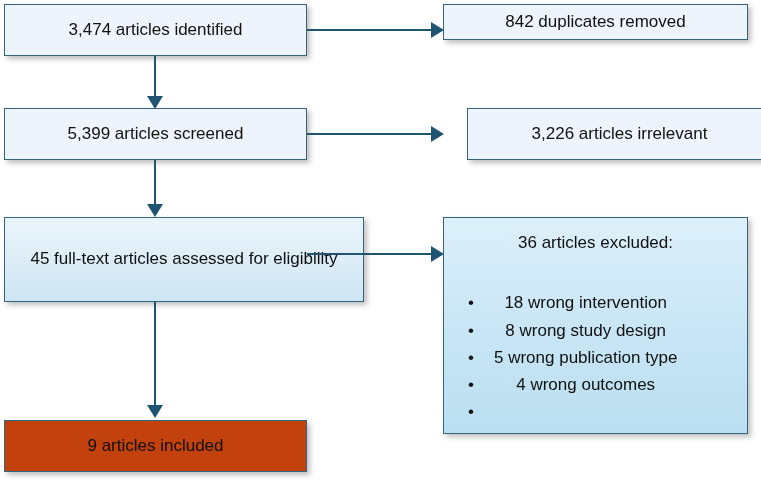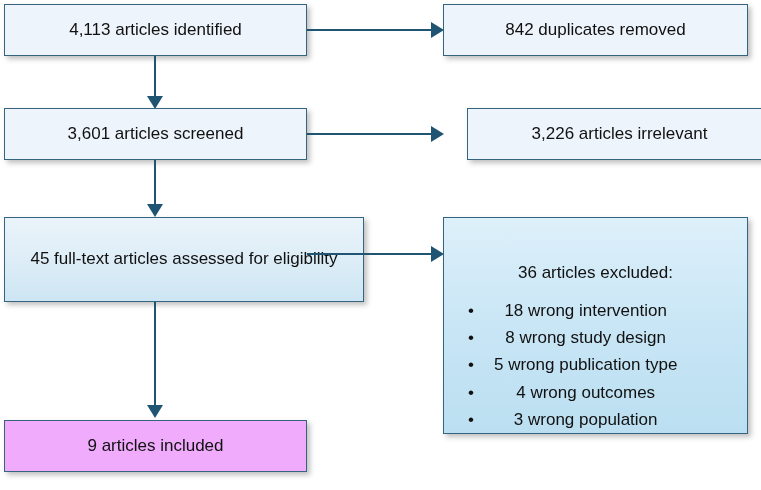"4,113 articles identified" span { text: 4,113 -> 3,474 }
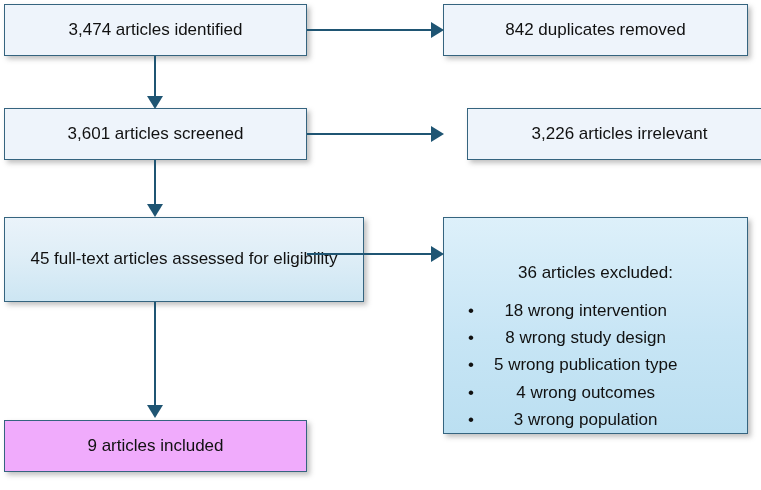"842 duplicates removed" #box-duplicates { height: 52px -> 36px }
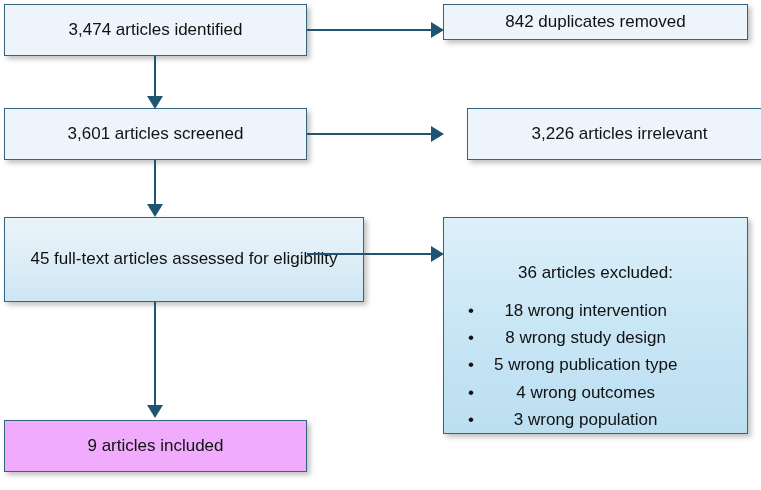"3,601 articles screened" span { text: 3,601 -> 5,399 }
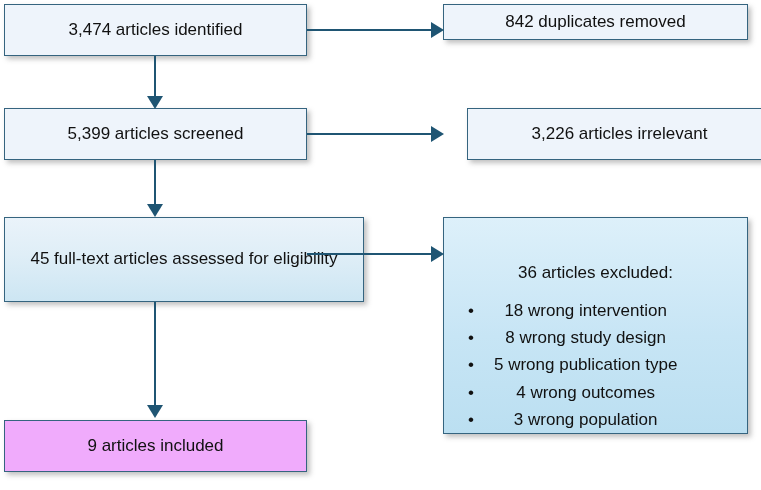"36 articles excluded:" #box-excluded { gap: none -> 22px; justify-content: flex-end -> flex-start }
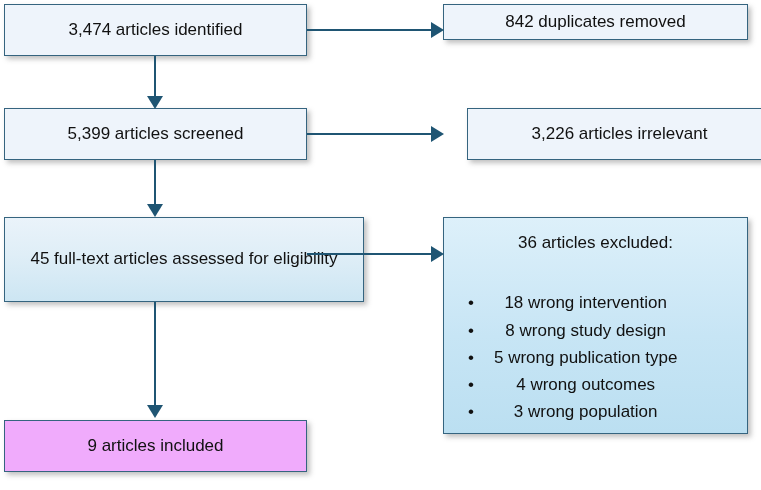"3 wrong population" span { html: <span>3 wrong population</span> -> none }
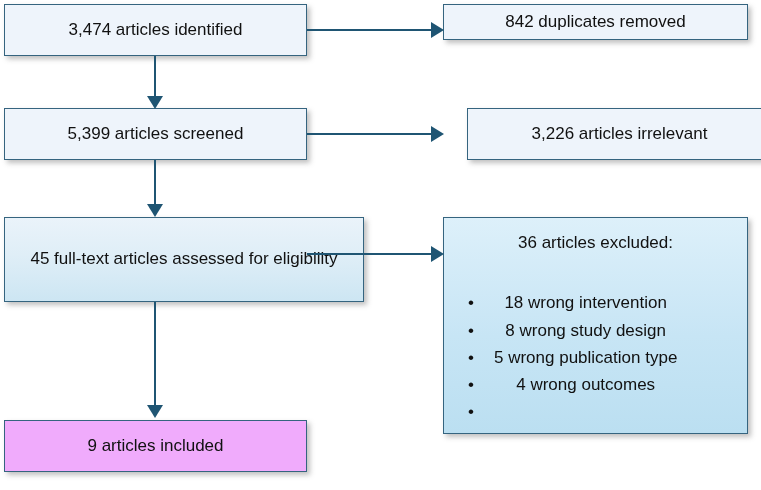"9 articles included" .node.solid-blue { background: #f0abfc -> #c2410c }
